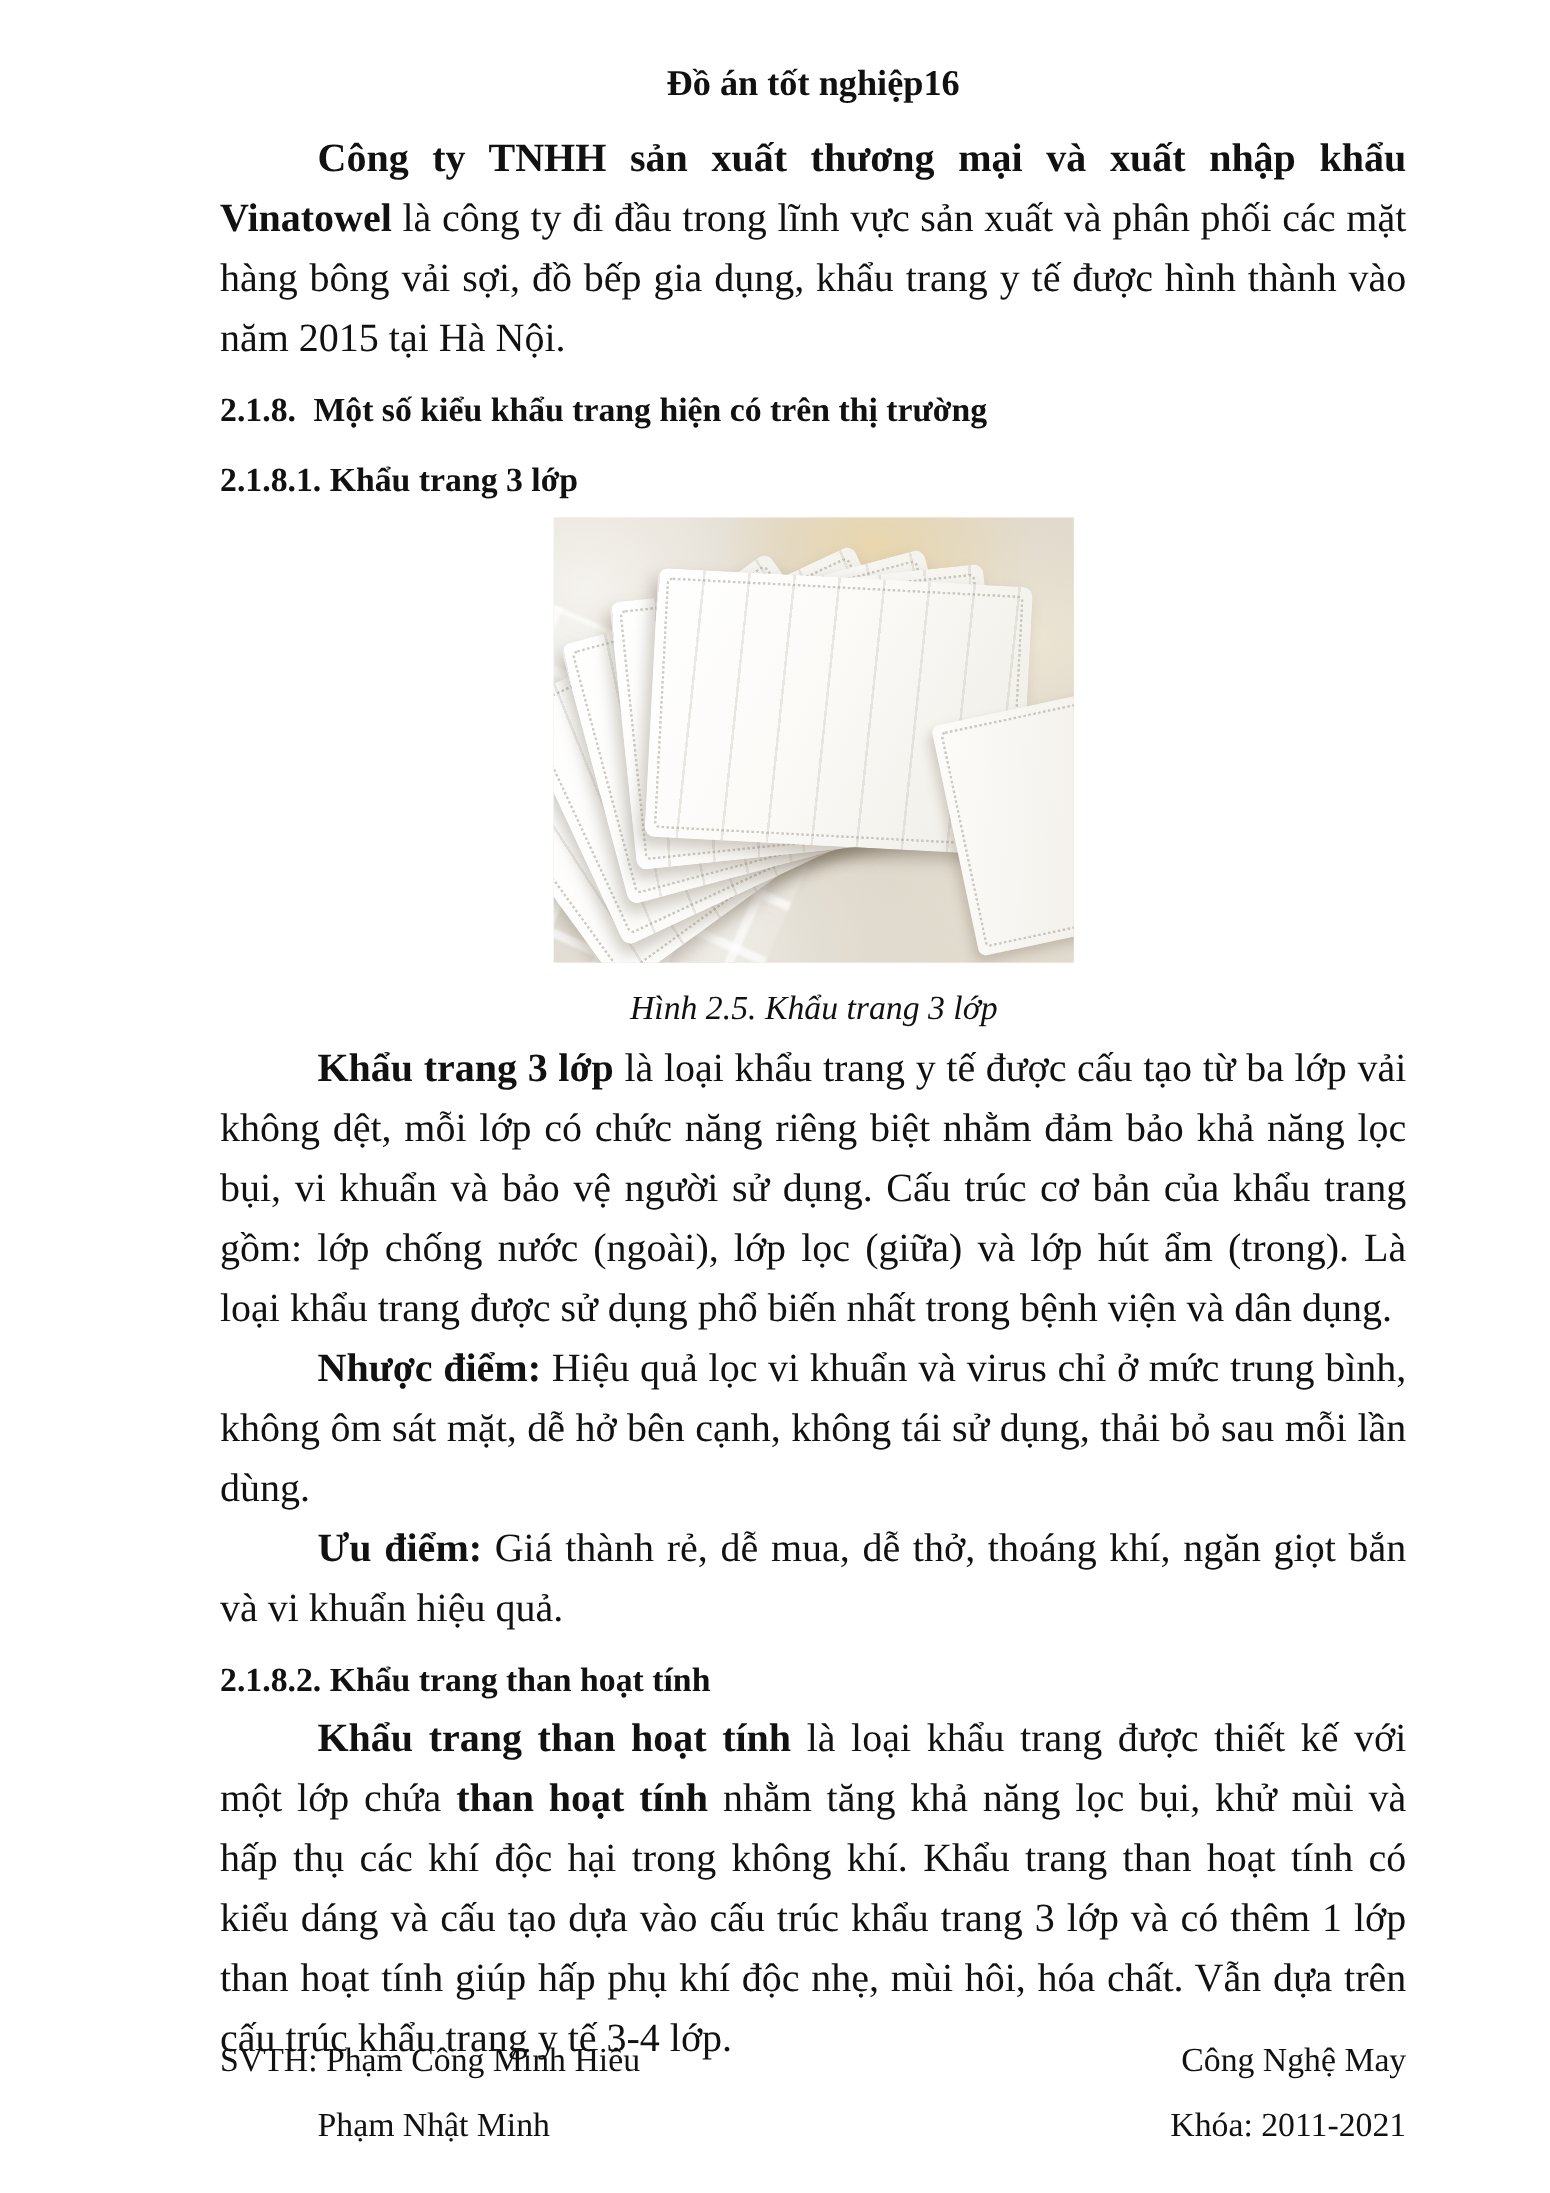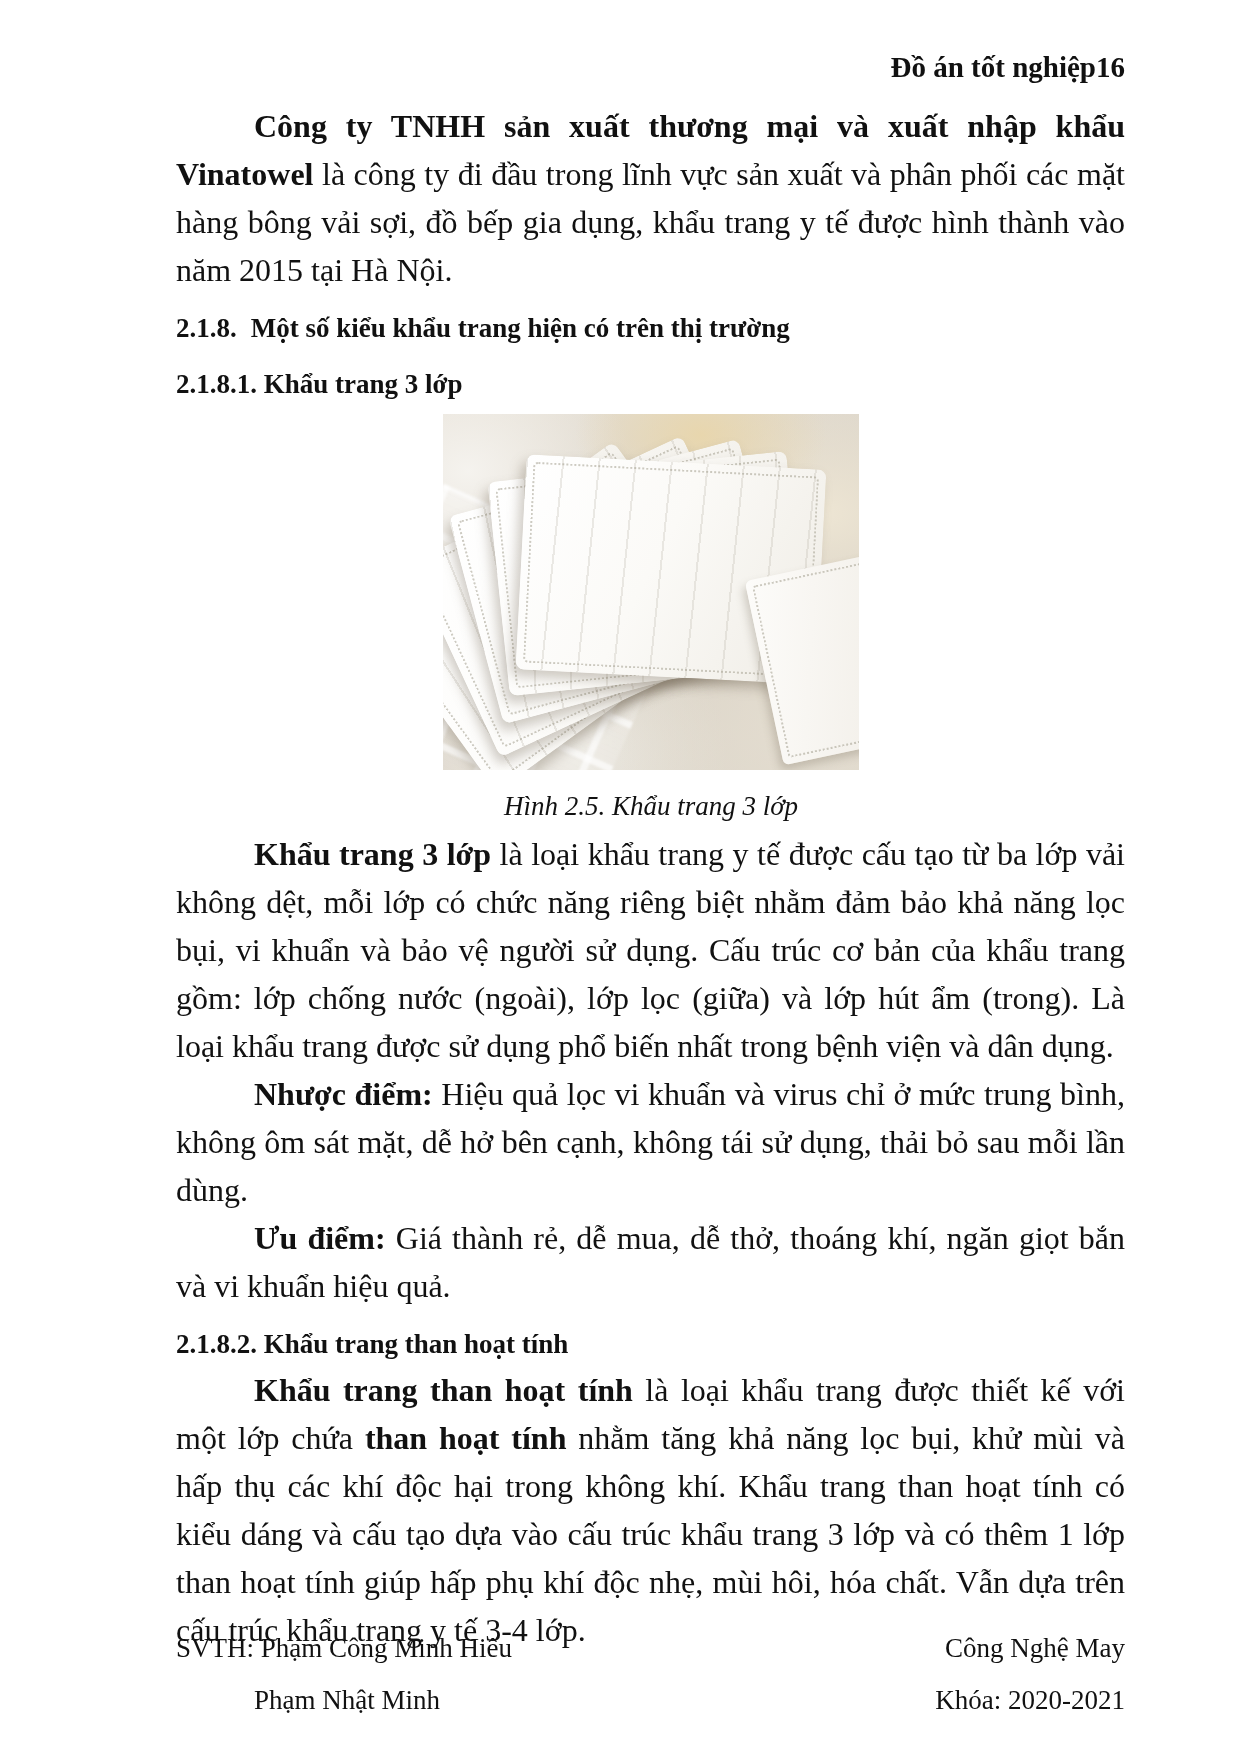"Đồ án tốt nghiệp" .page-header { justify-content: flex-end -> center }
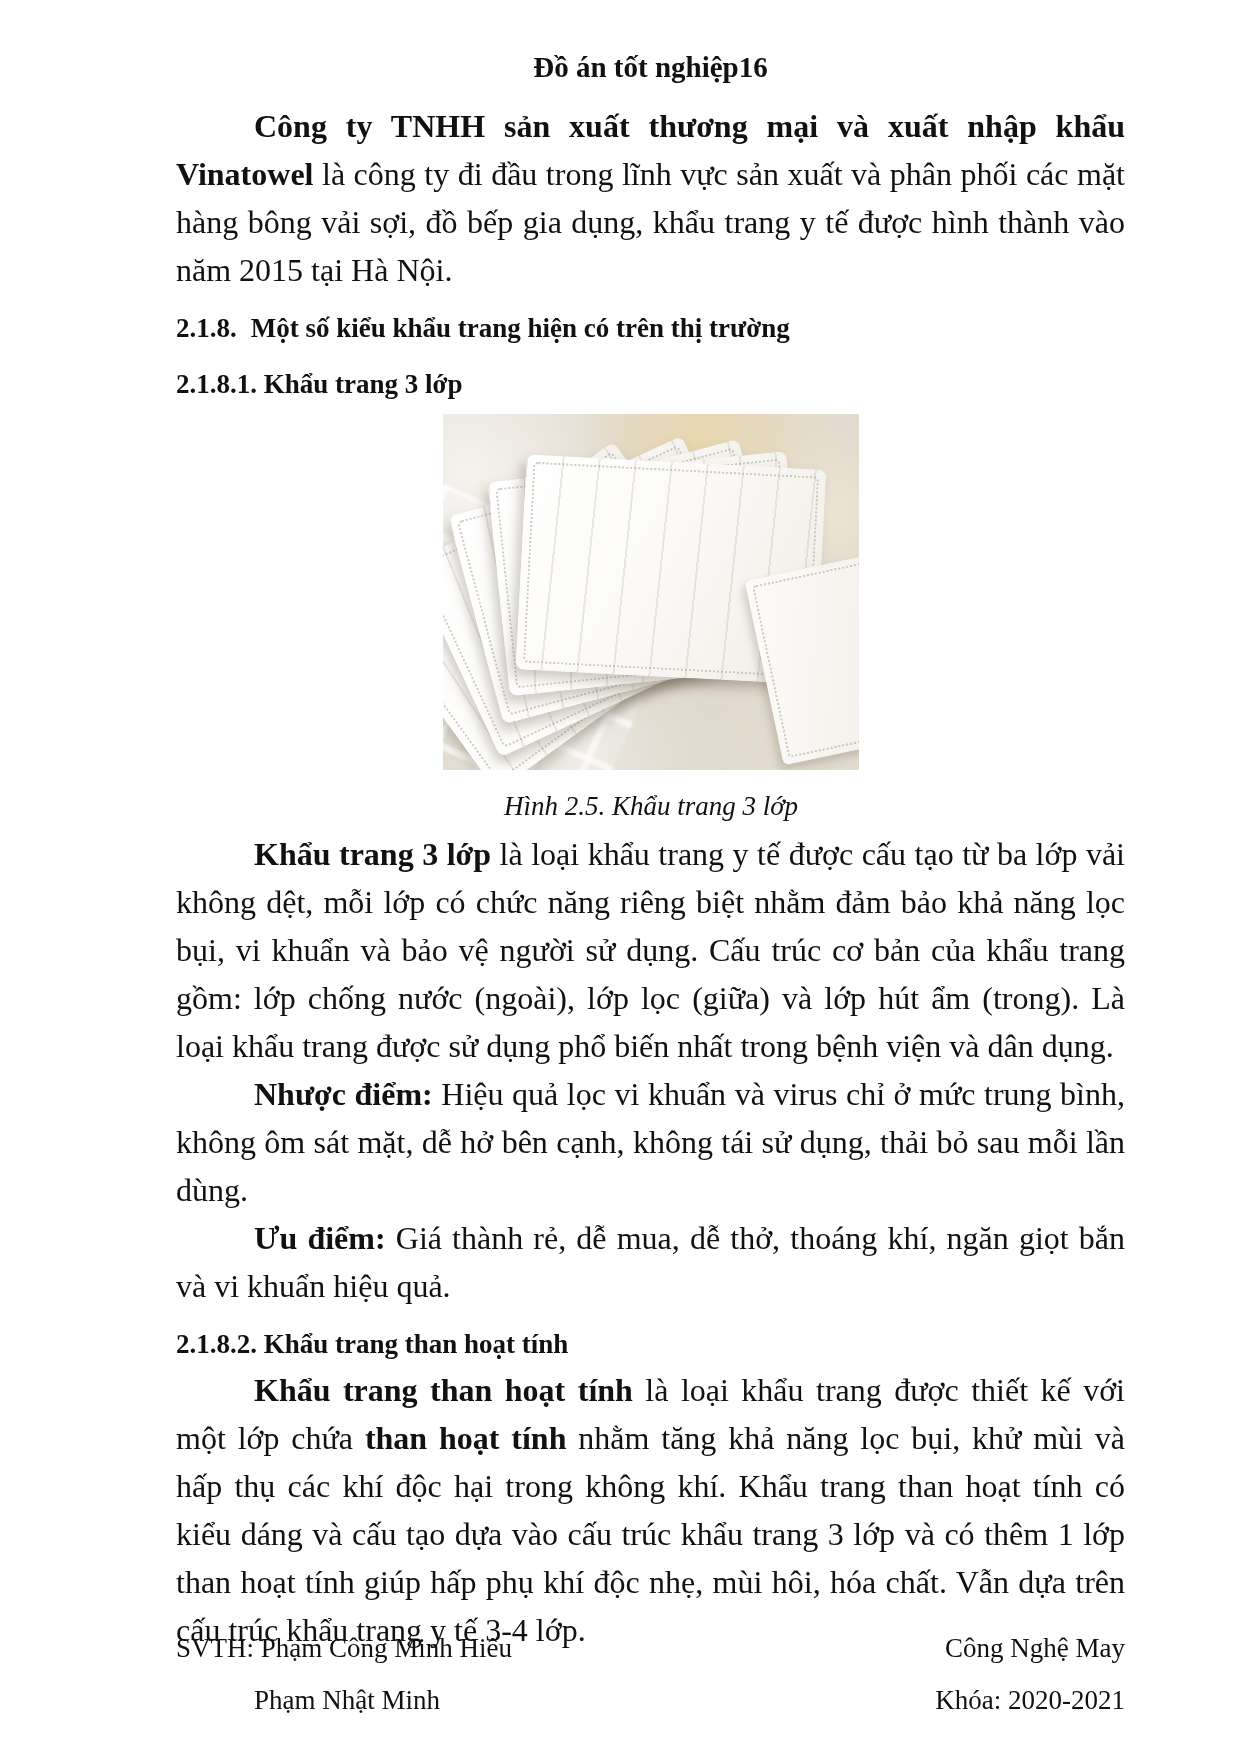"Khóa: 2020-2021" span.footer-right { text: 2020-2021 -> 2011-2021 }
